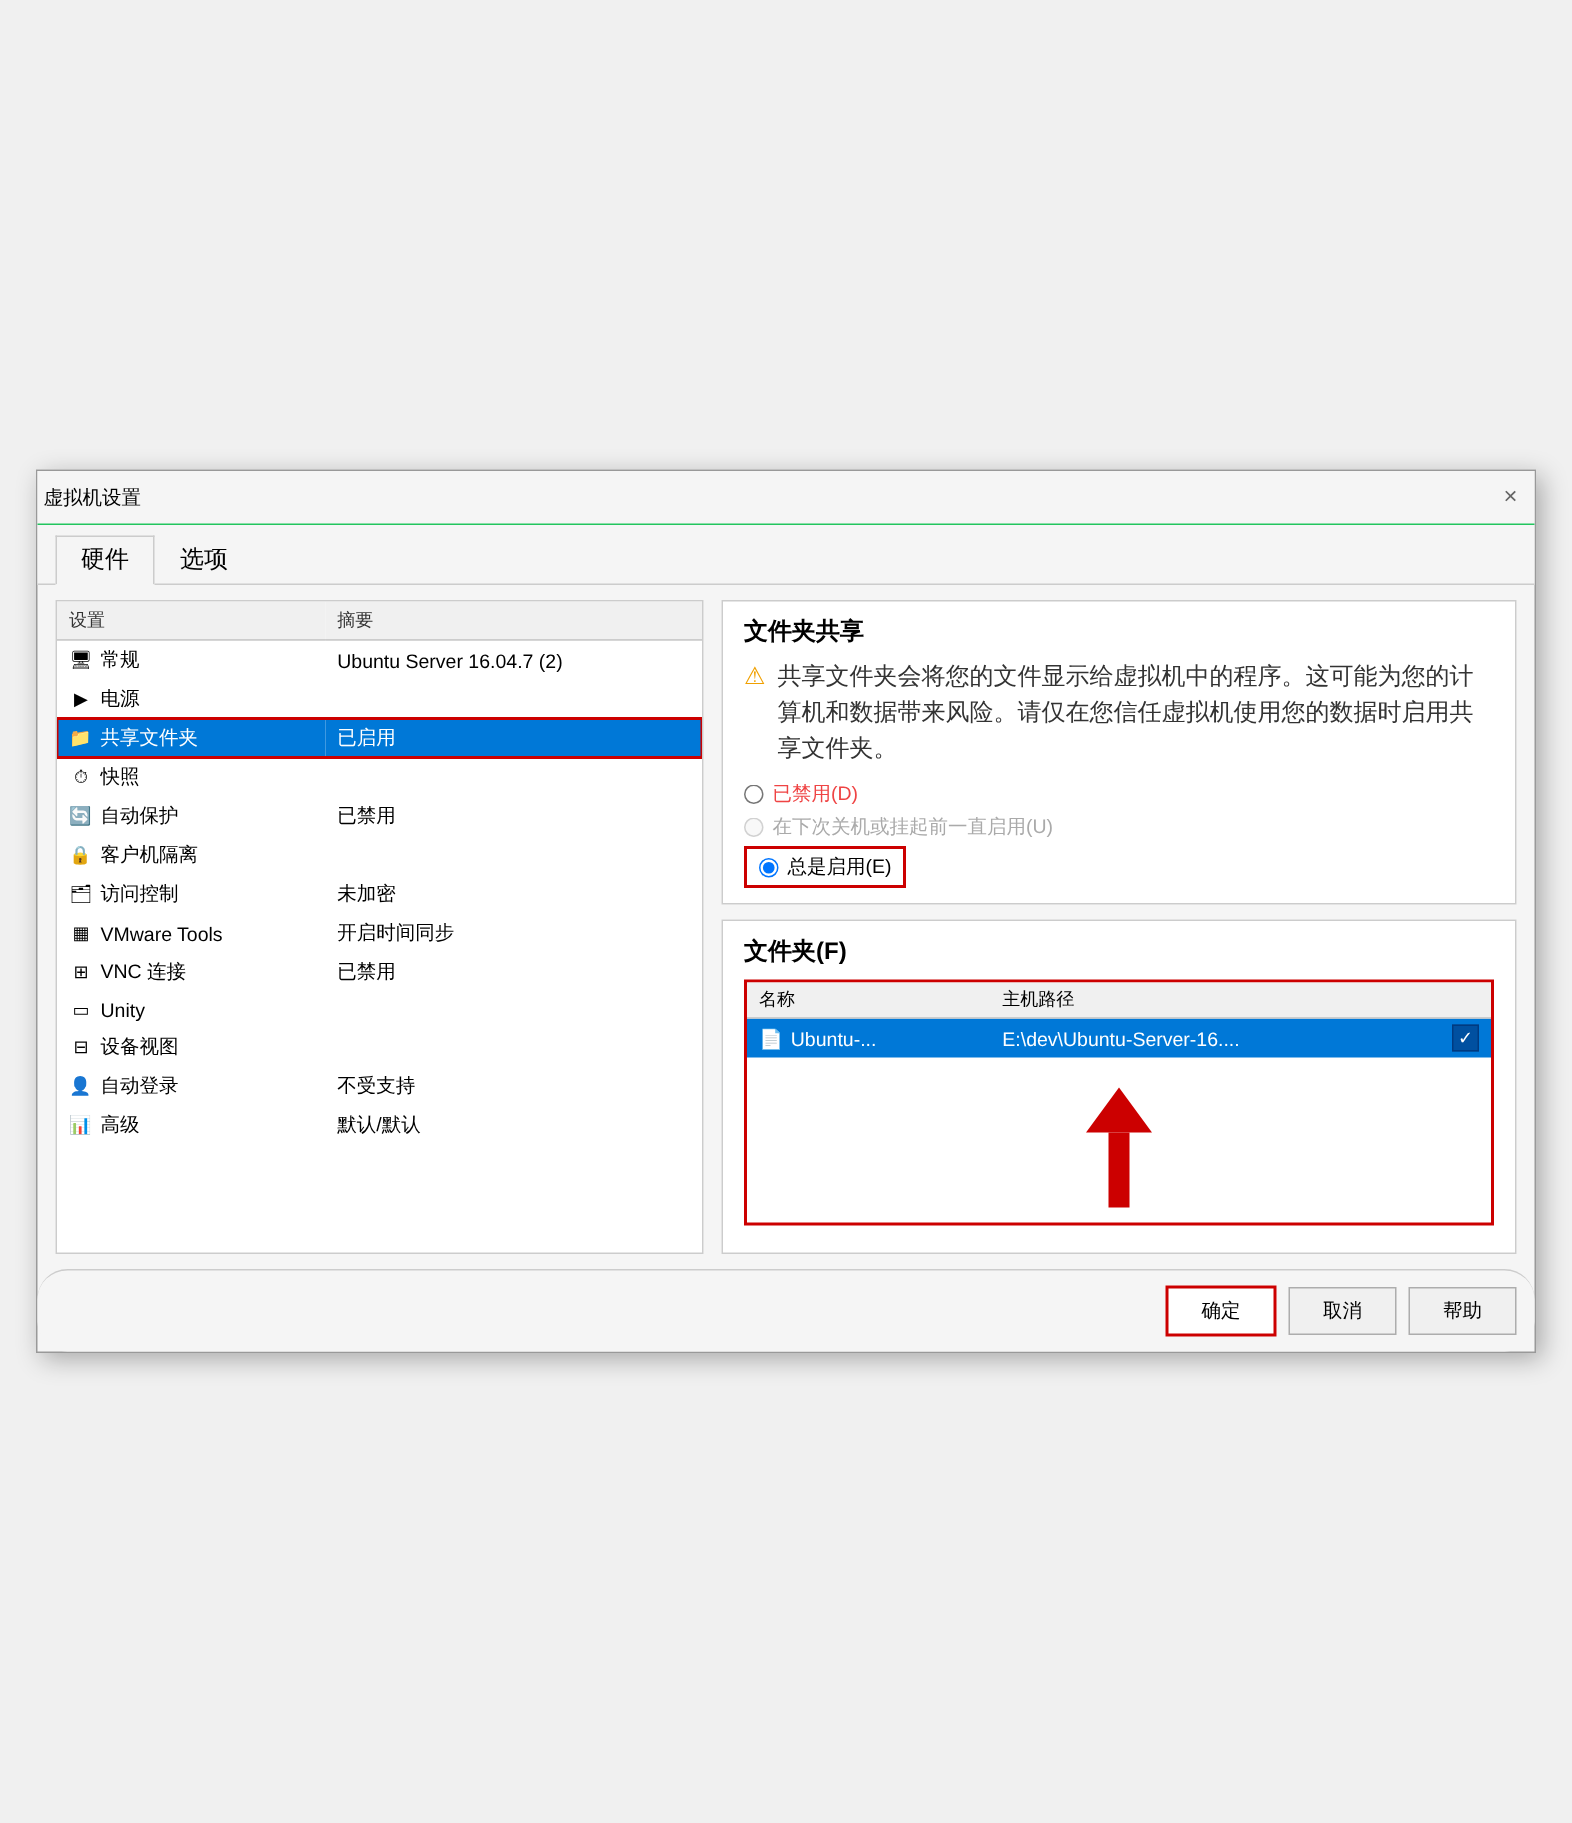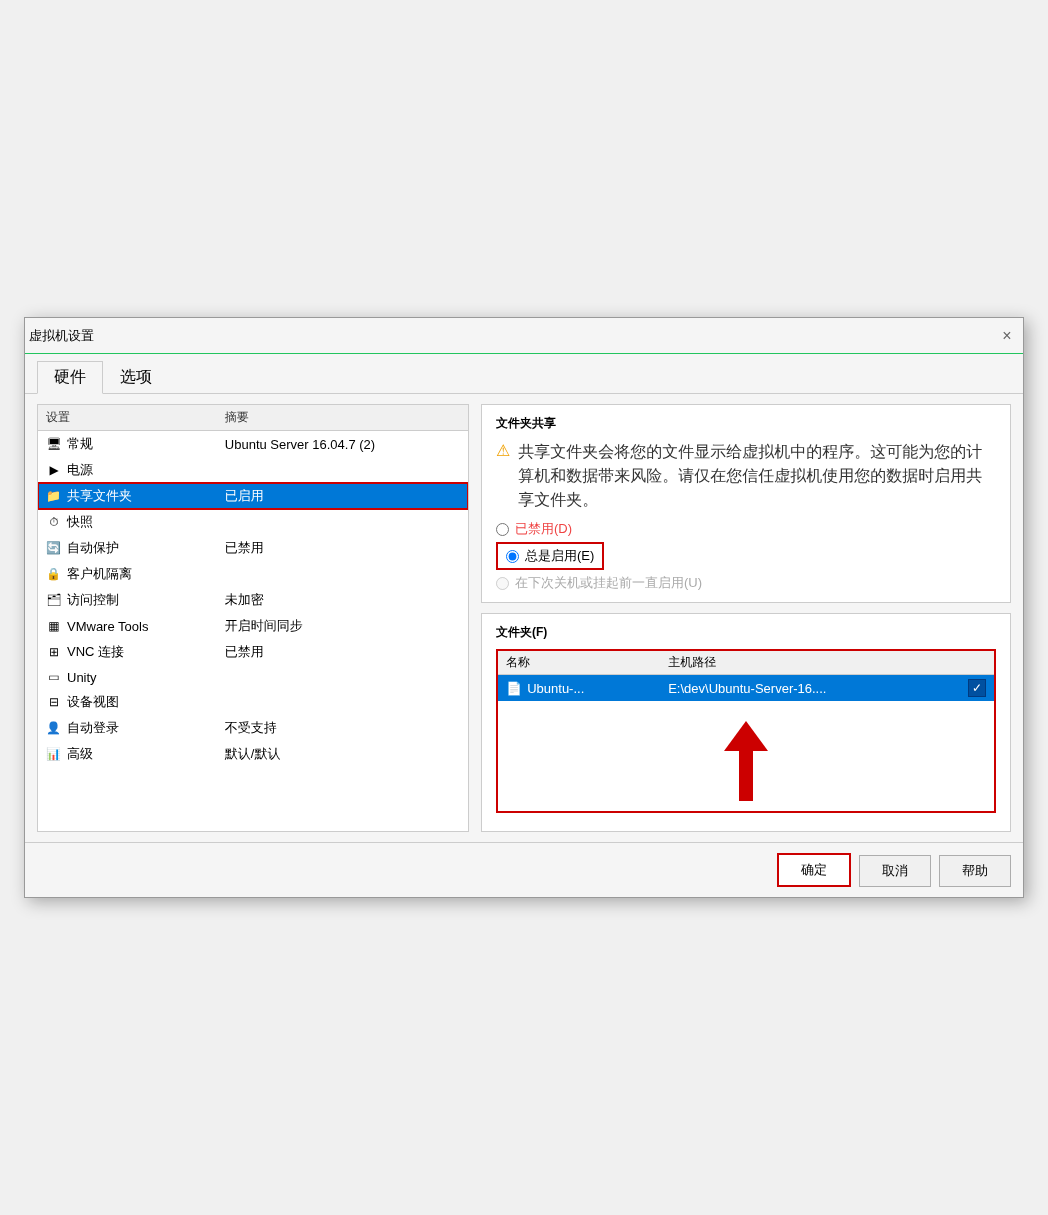"文件夹共享" .section-title { font-size: 12px -> 16px }
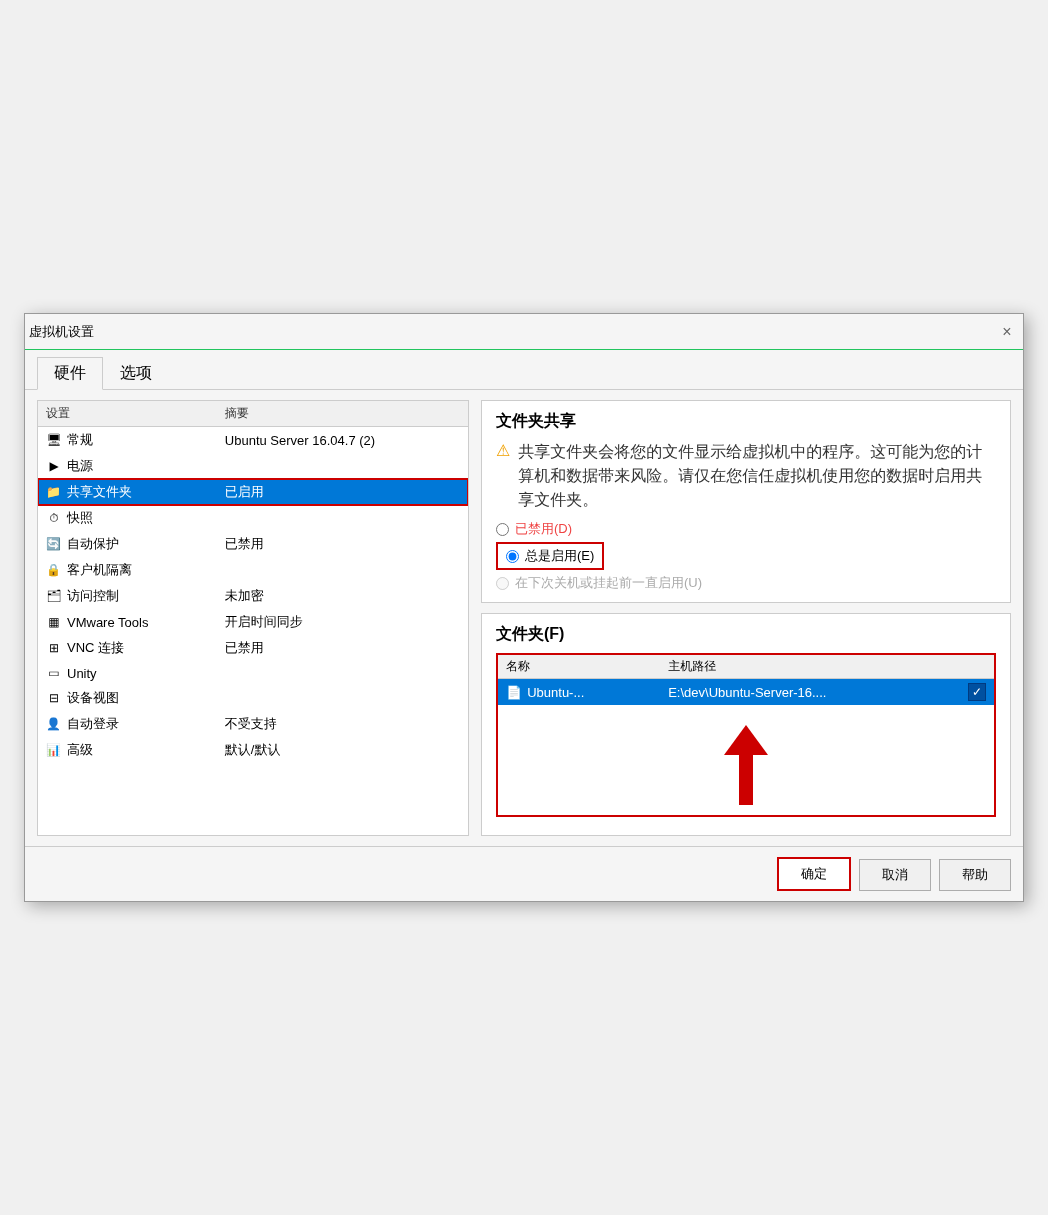"总是启用(E)" div.radio-row { order: before "在下次关机或挂起前一直启用(U)" -> after "在下次关机或挂起前一直启用(U)" }
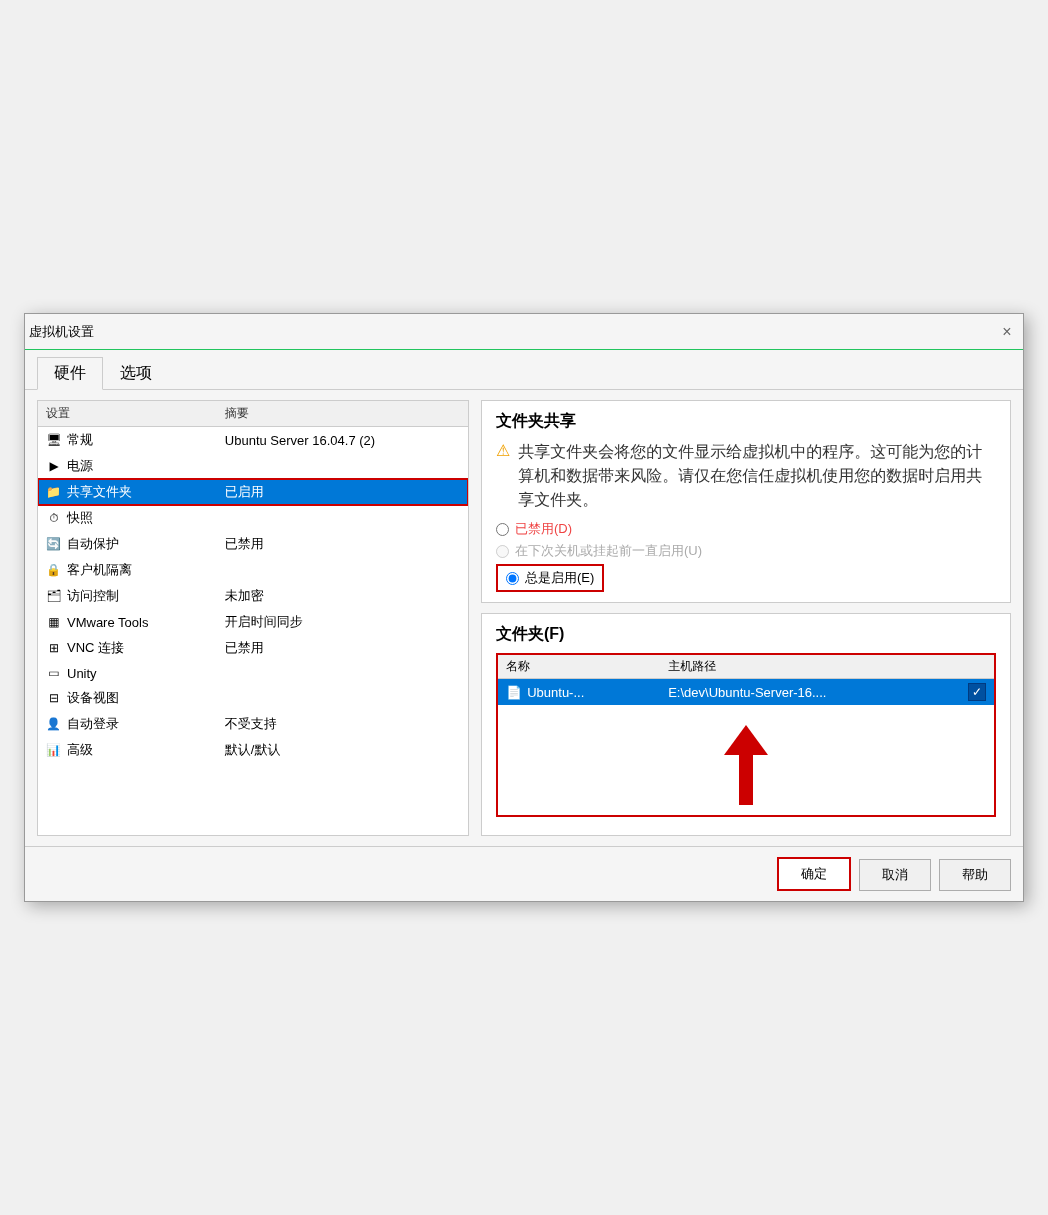"确定" .dialog-footer { align-items: flex-end -> center; border-radius: none -> 20px }
